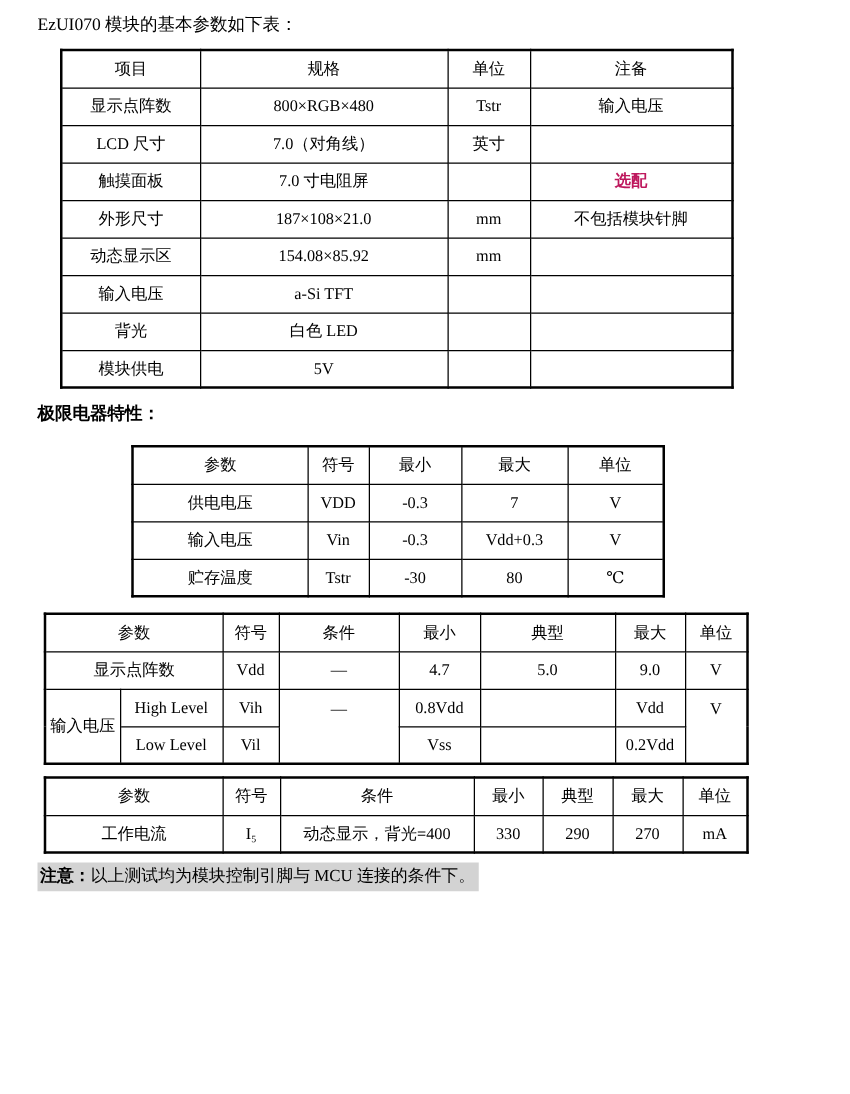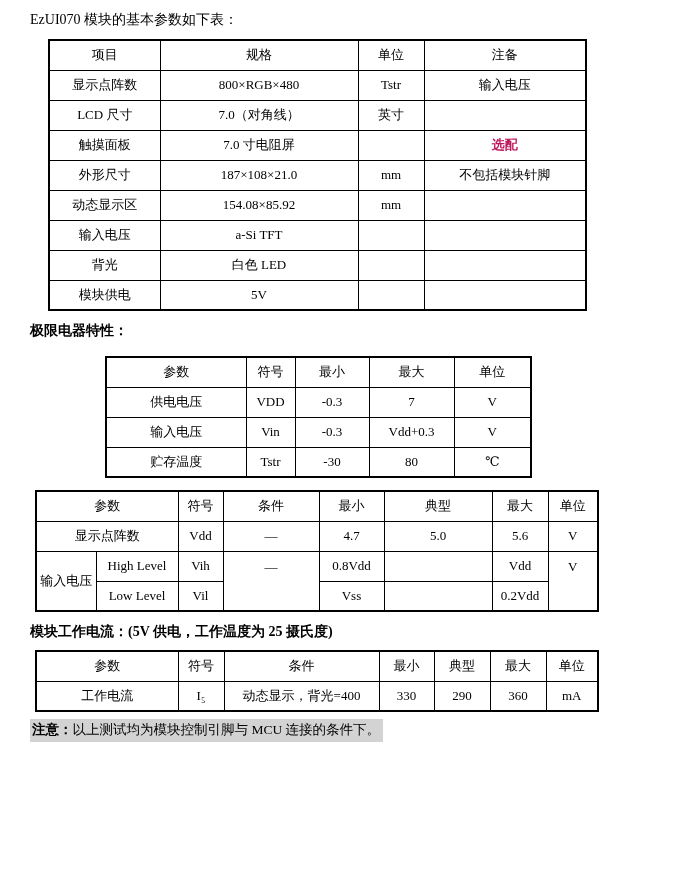"5.6" td { text: 5.6 -> 9.0 }
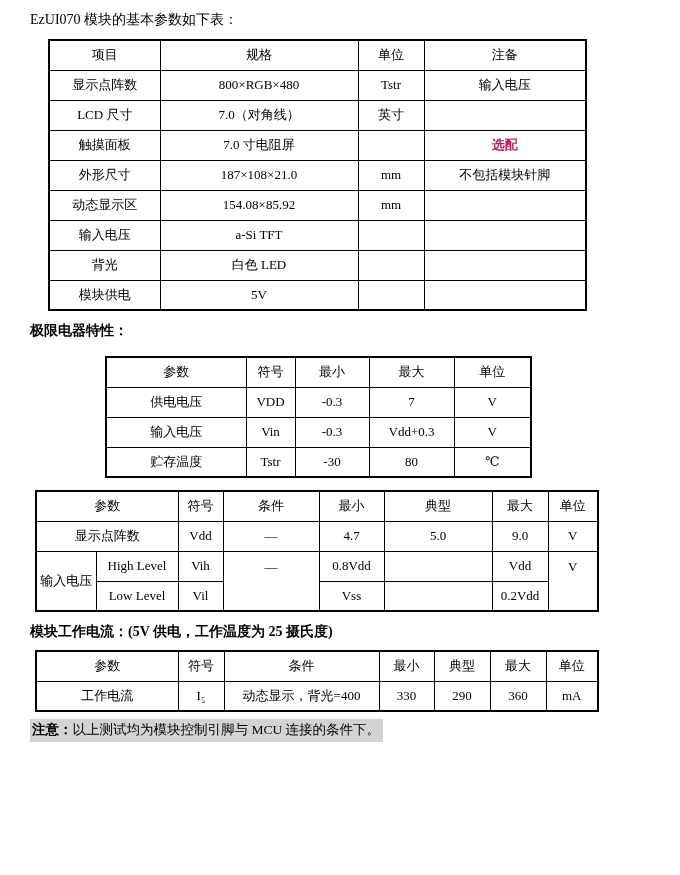"模块工作电流：(5V 供电，工作温度为 25 摄氏度)" p.section-title { html: <p>模块工作电流：(5V 供电，工作温度为 25 摄氏度)</p> -> none }
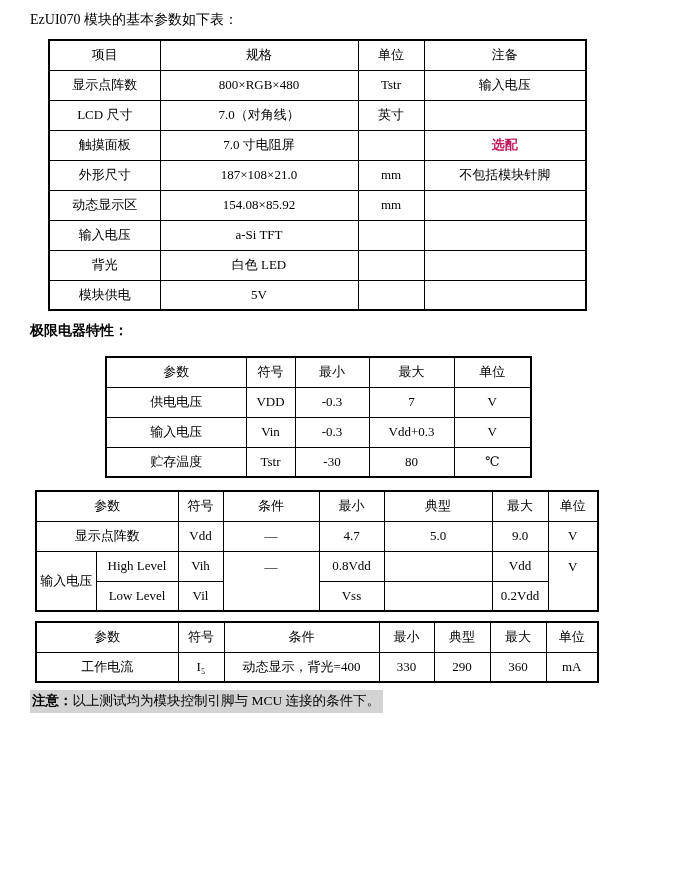"360" td { text: 360 -> 270 }
